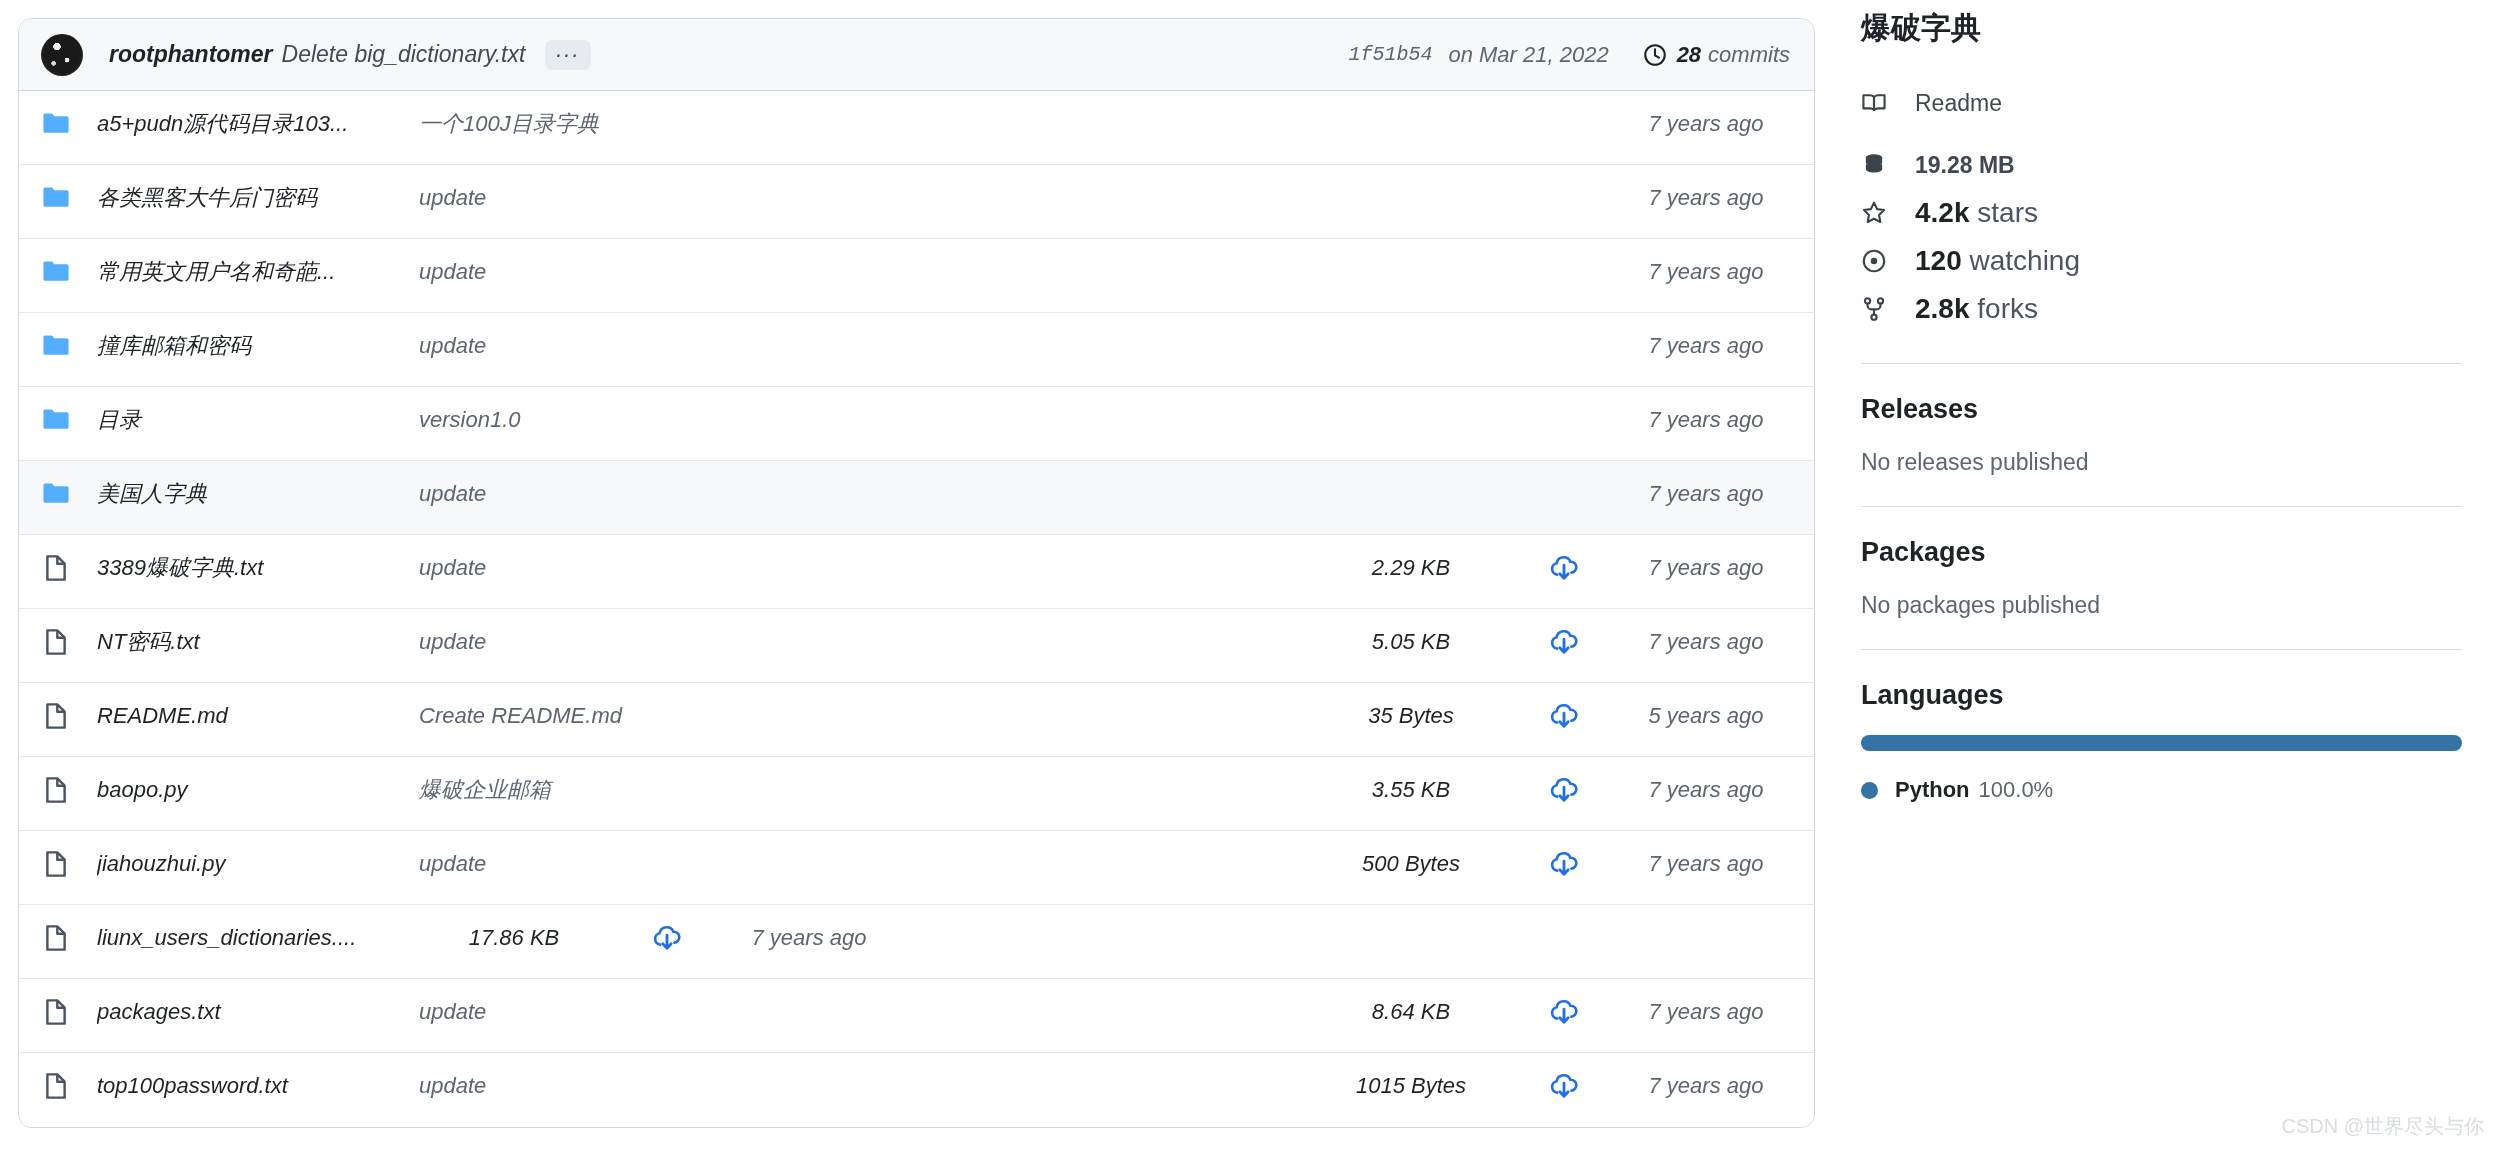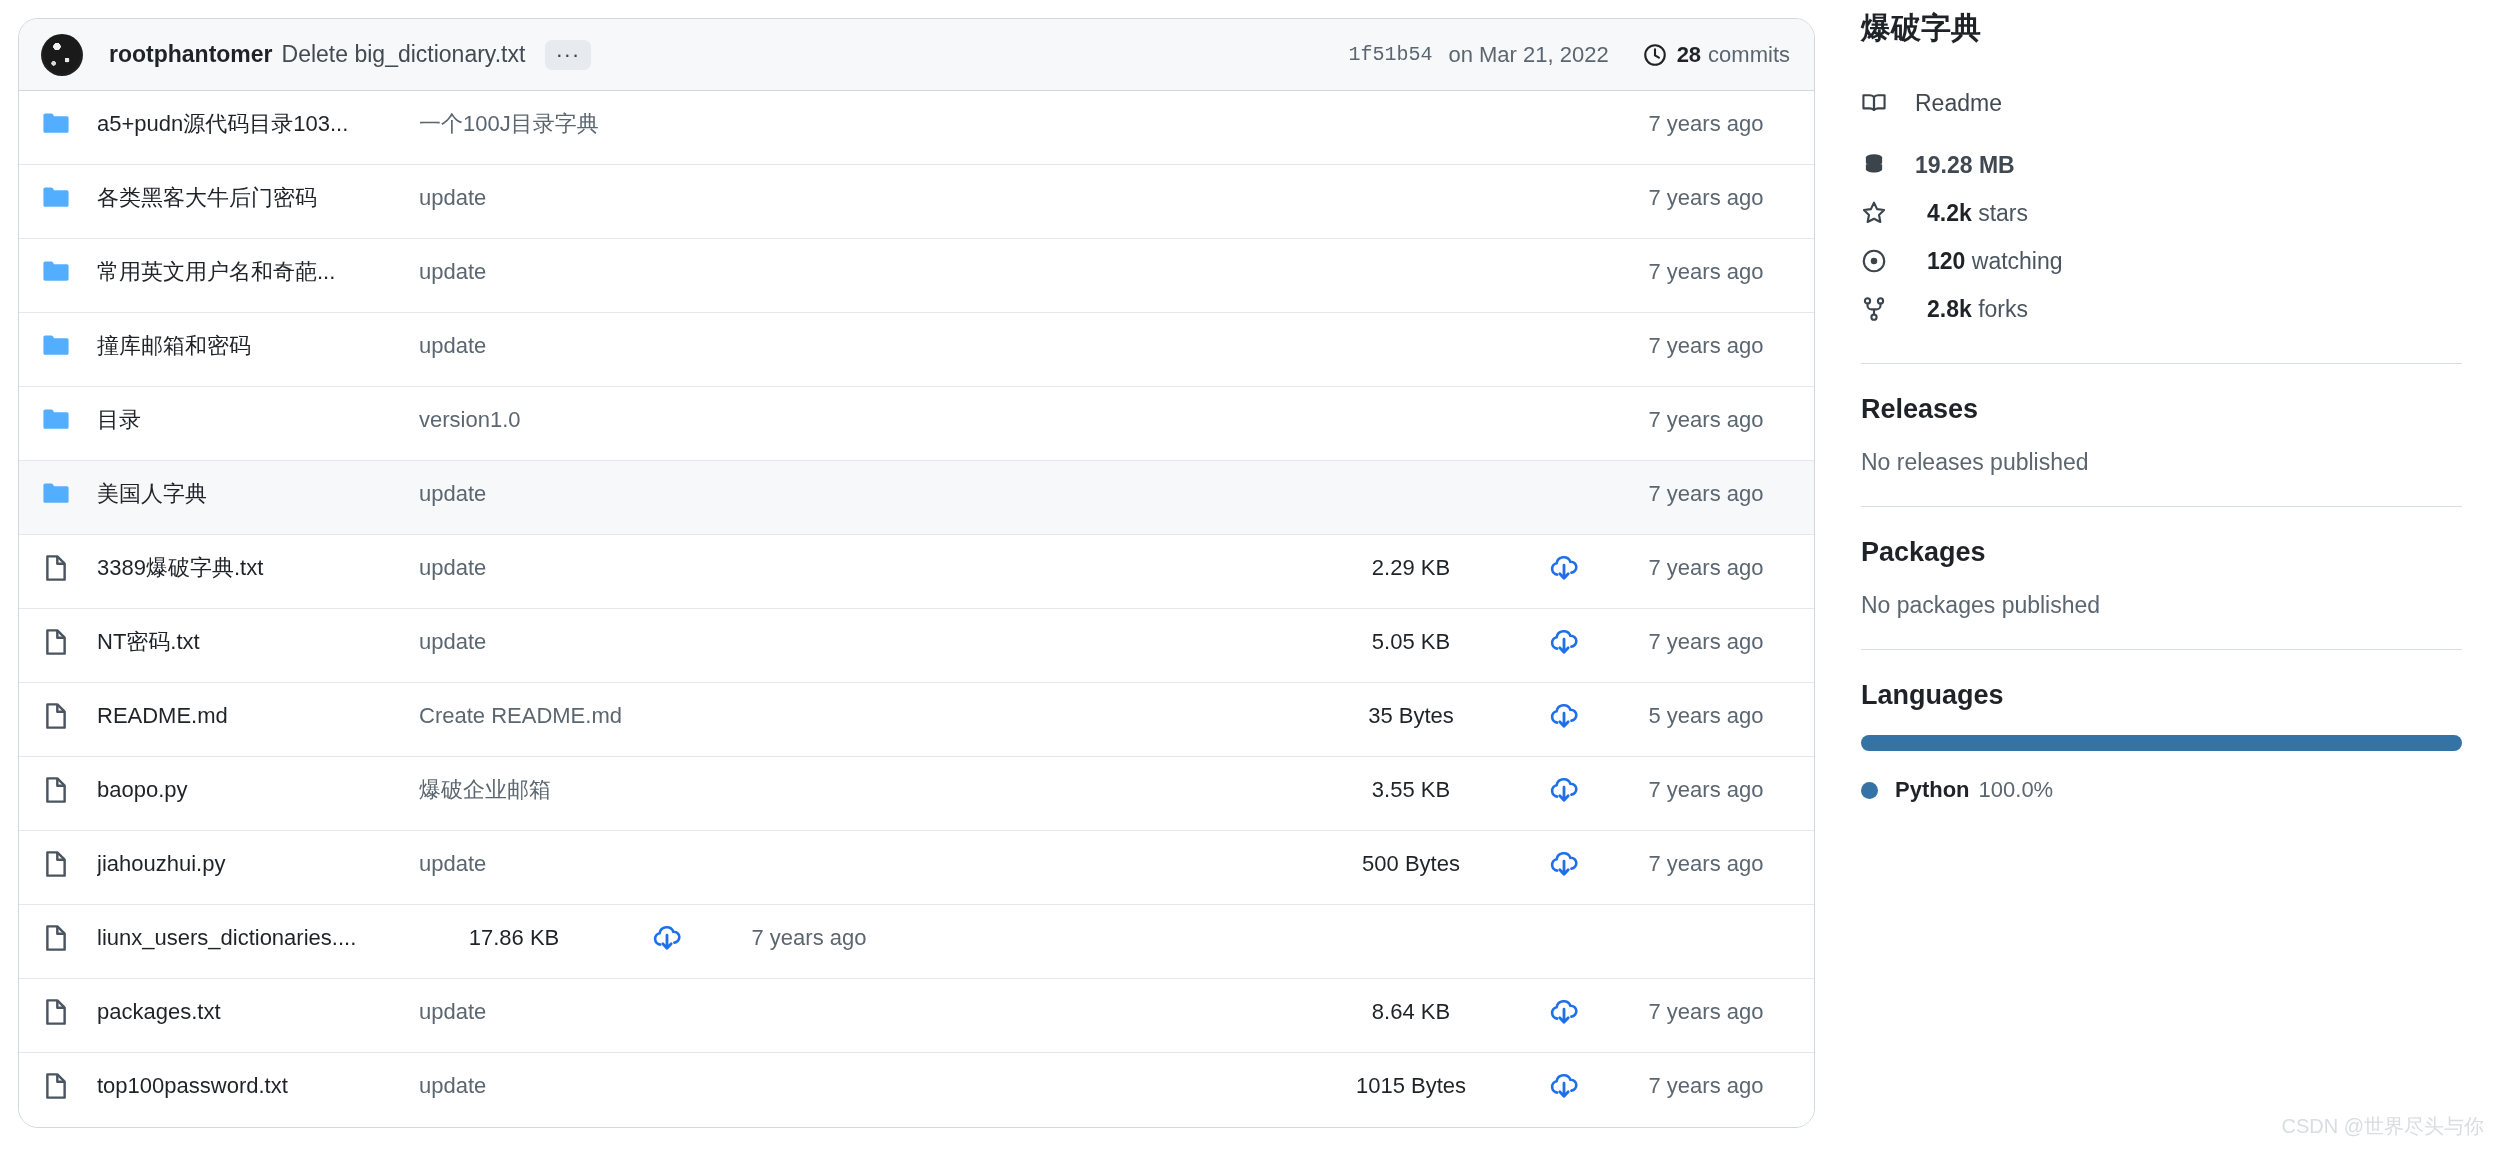"rootphantomer" .file-box { border-radius: 20px -> 14px; font-style: none -> italic }
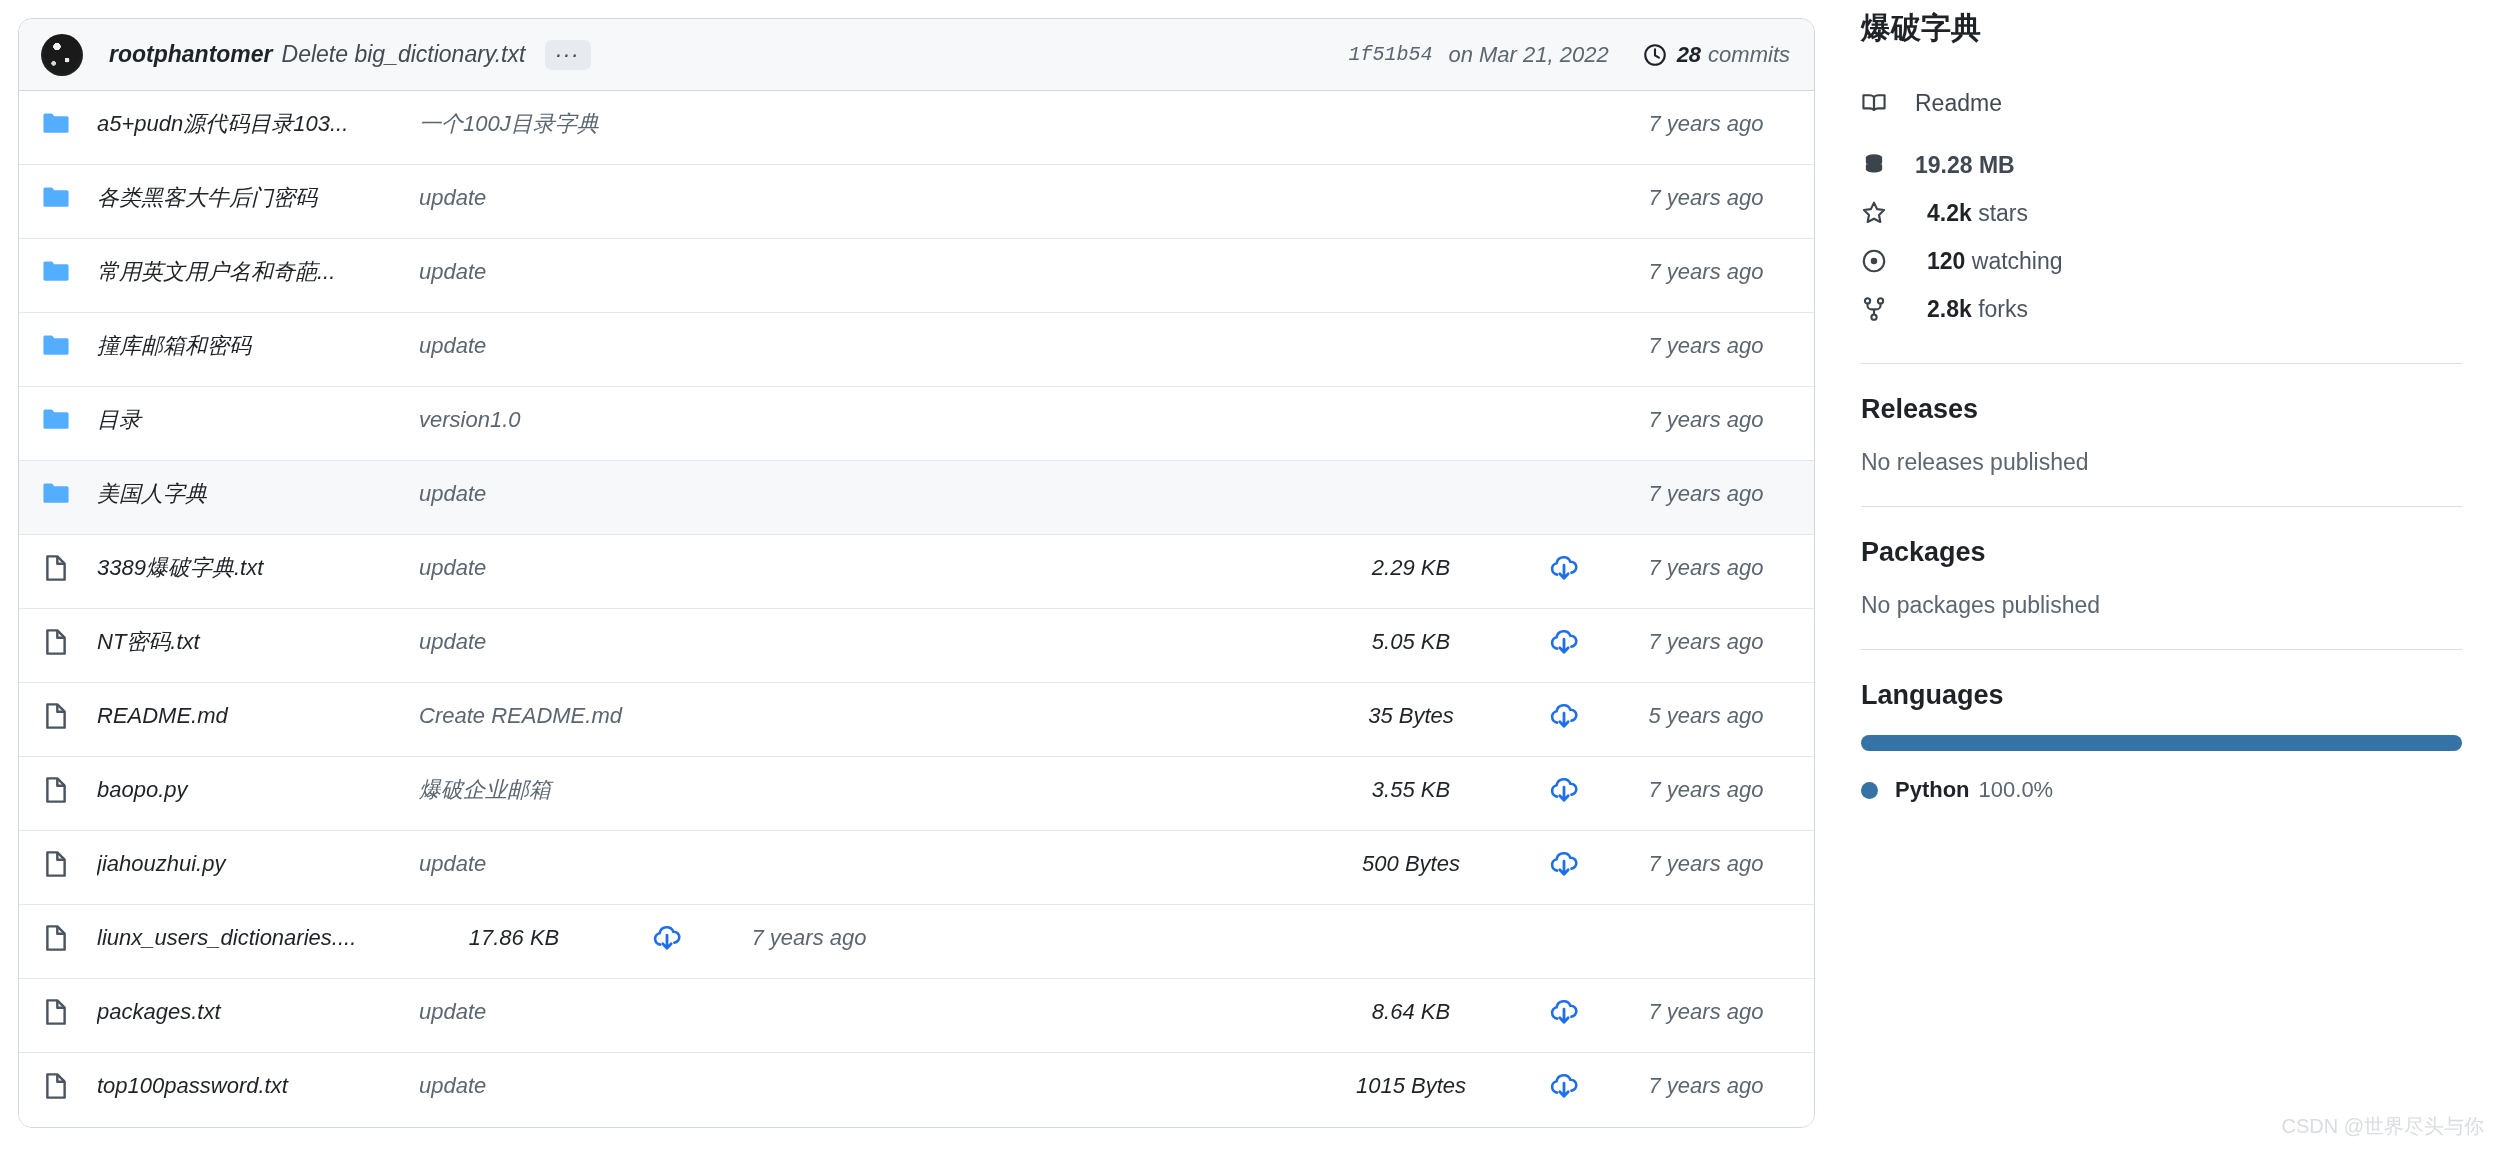"4.2k stars" .about-label { font-size: 23px -> 28px; margin-left: 32px -> 20px }
